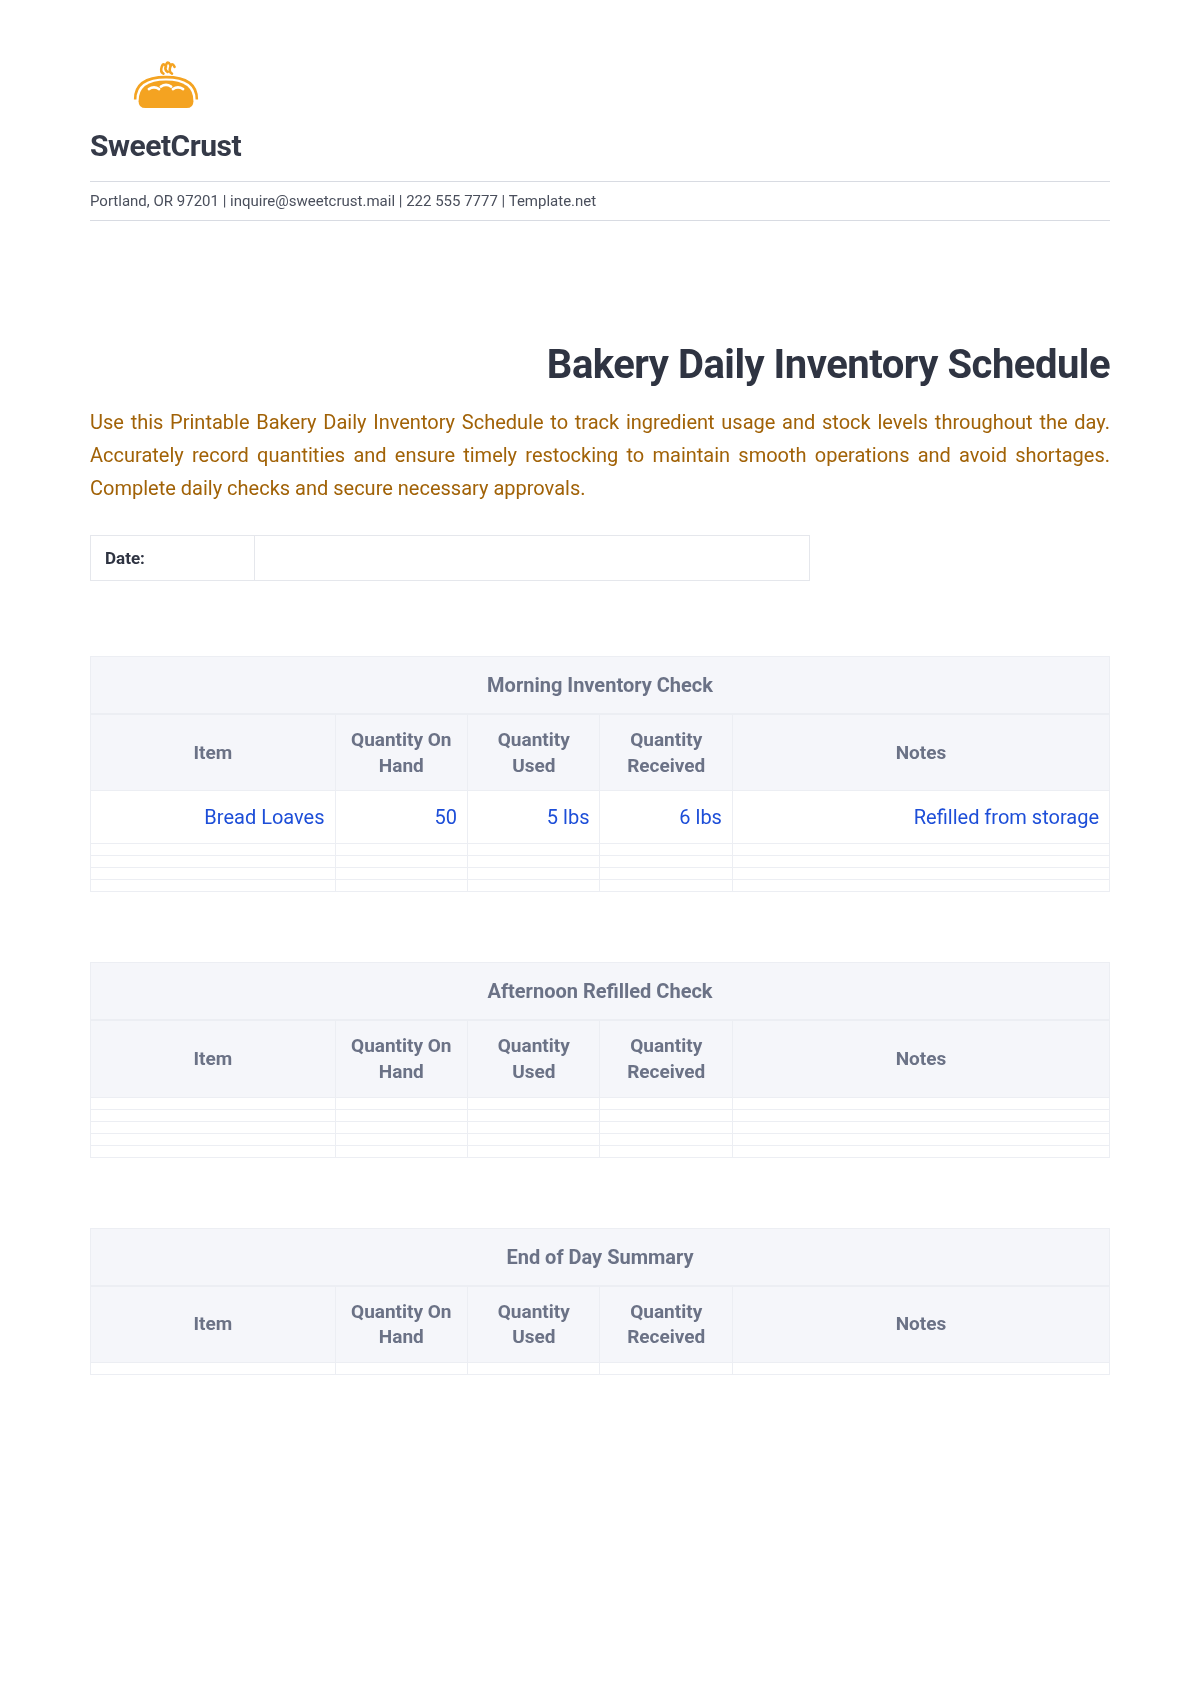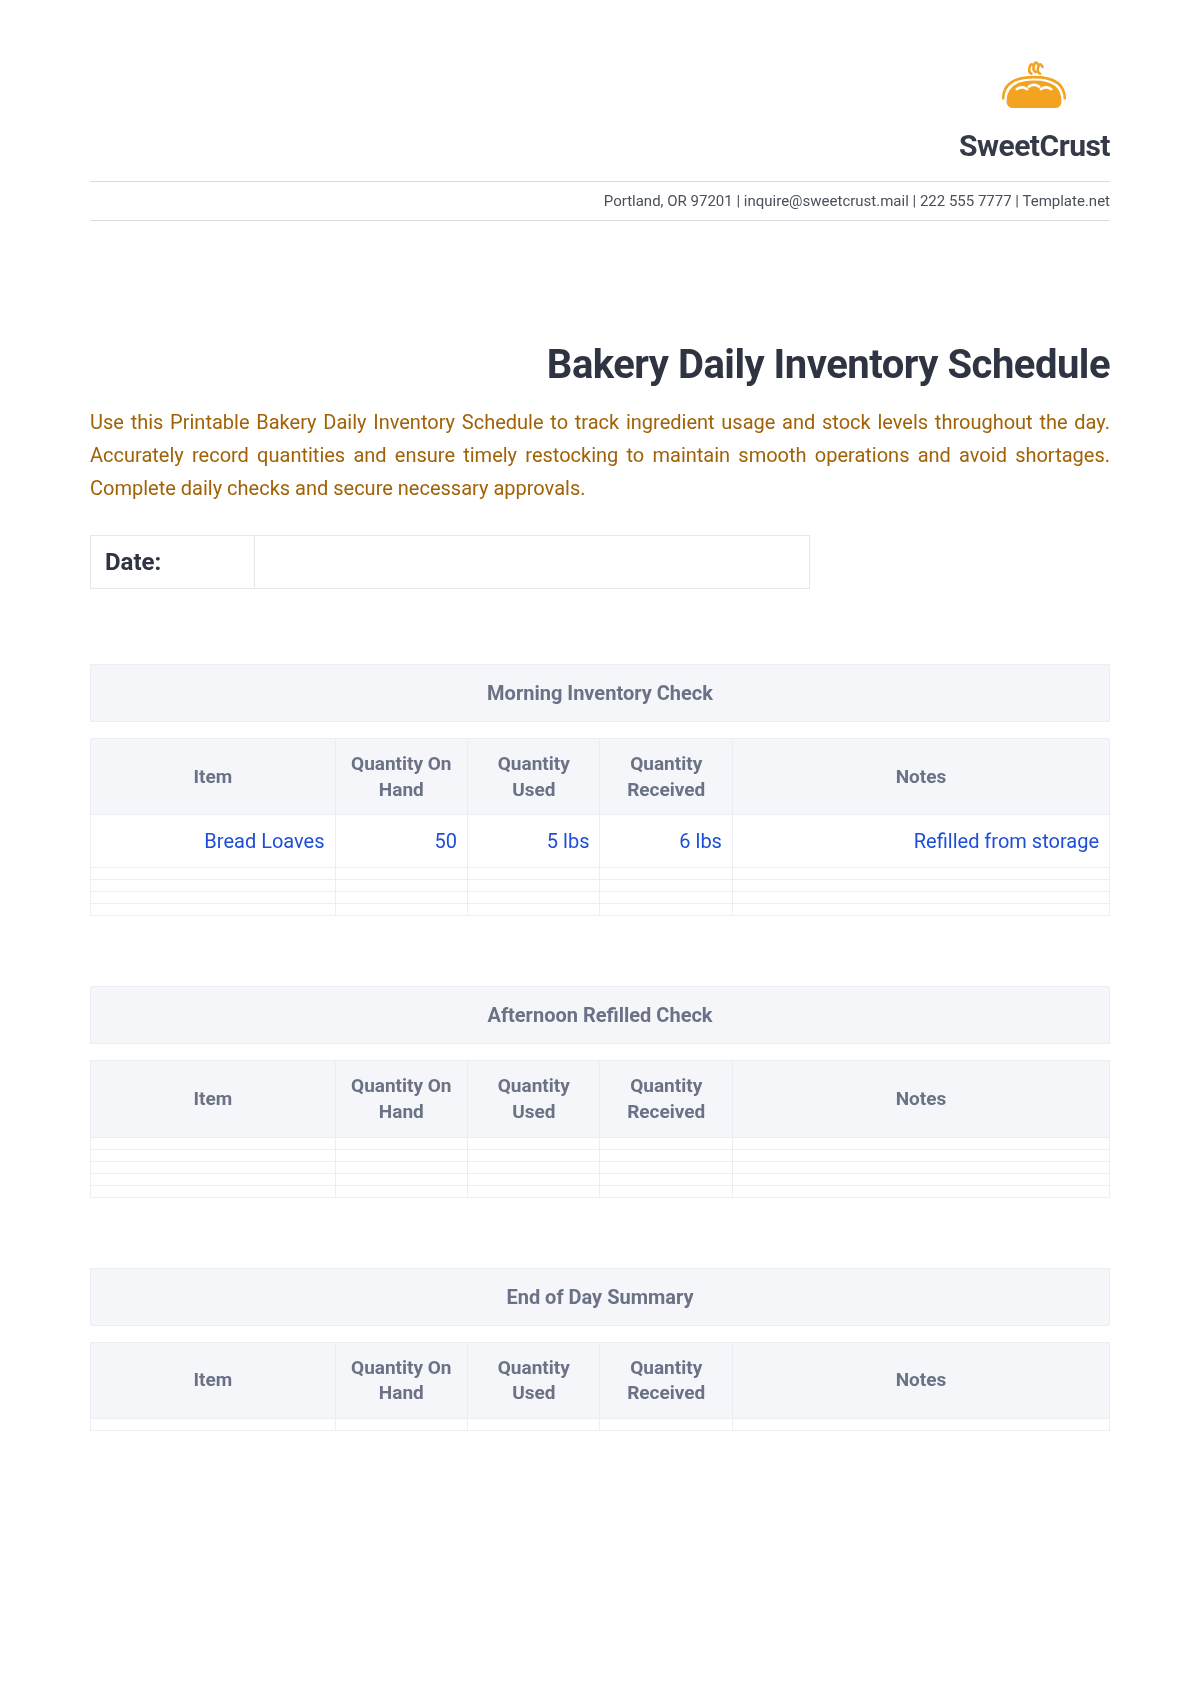"SweetCrust" .header { text-align: right -> left }
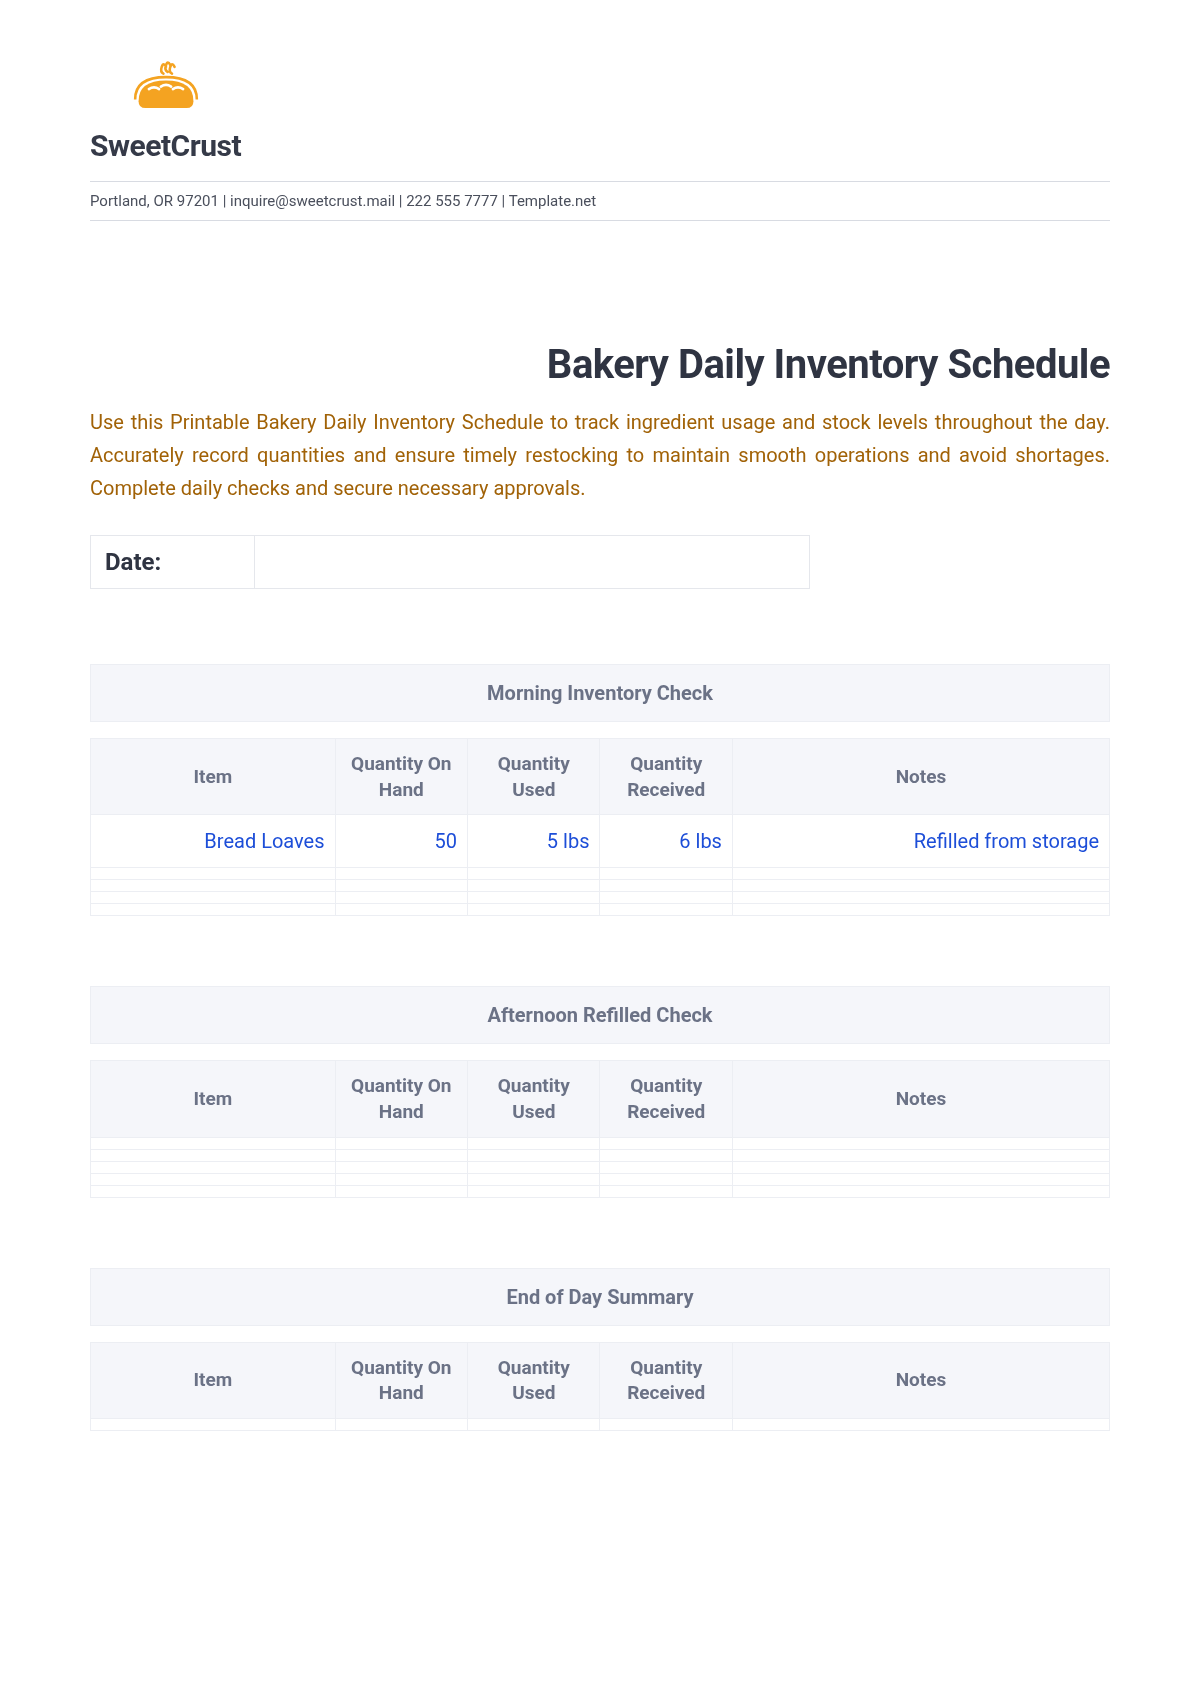"Date:" .date-label-cell { font-size: 24px -> 17px }
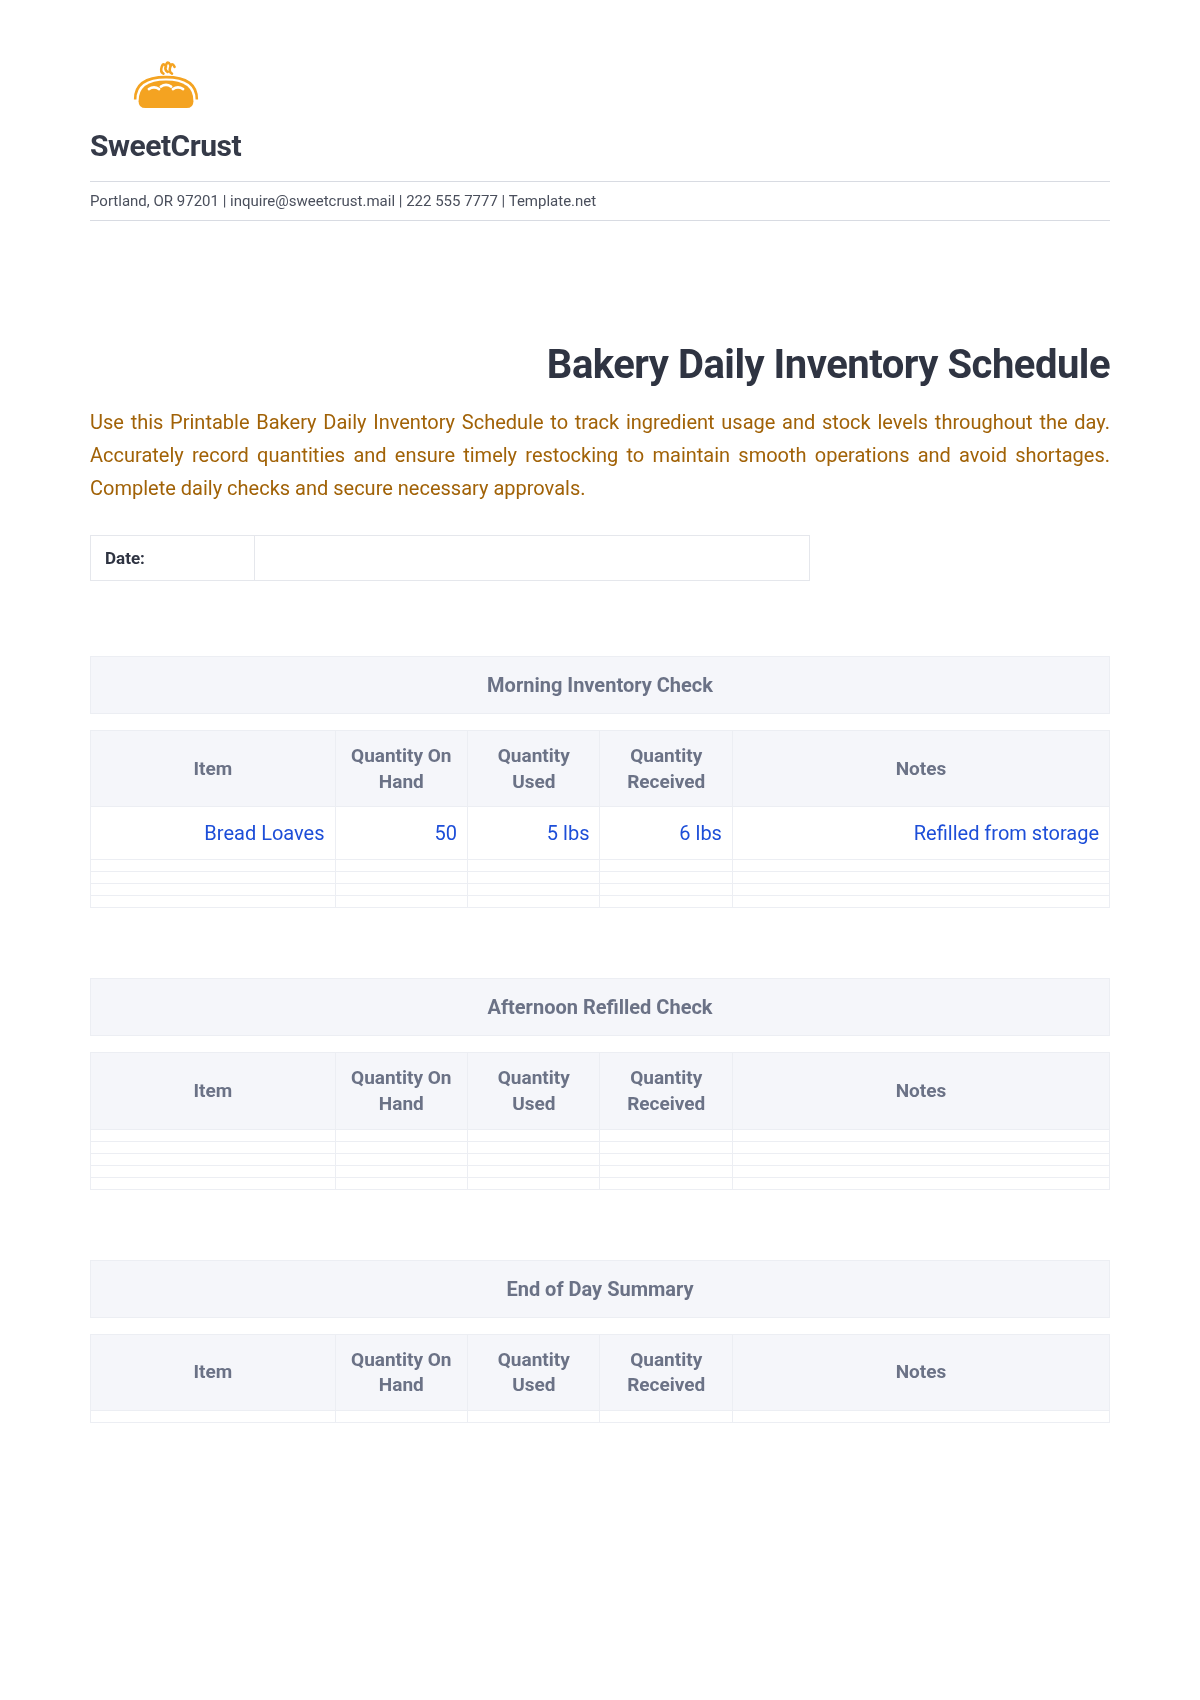"Morning Inventory Check" .section-bar { margin-bottom: 16px -> none }
